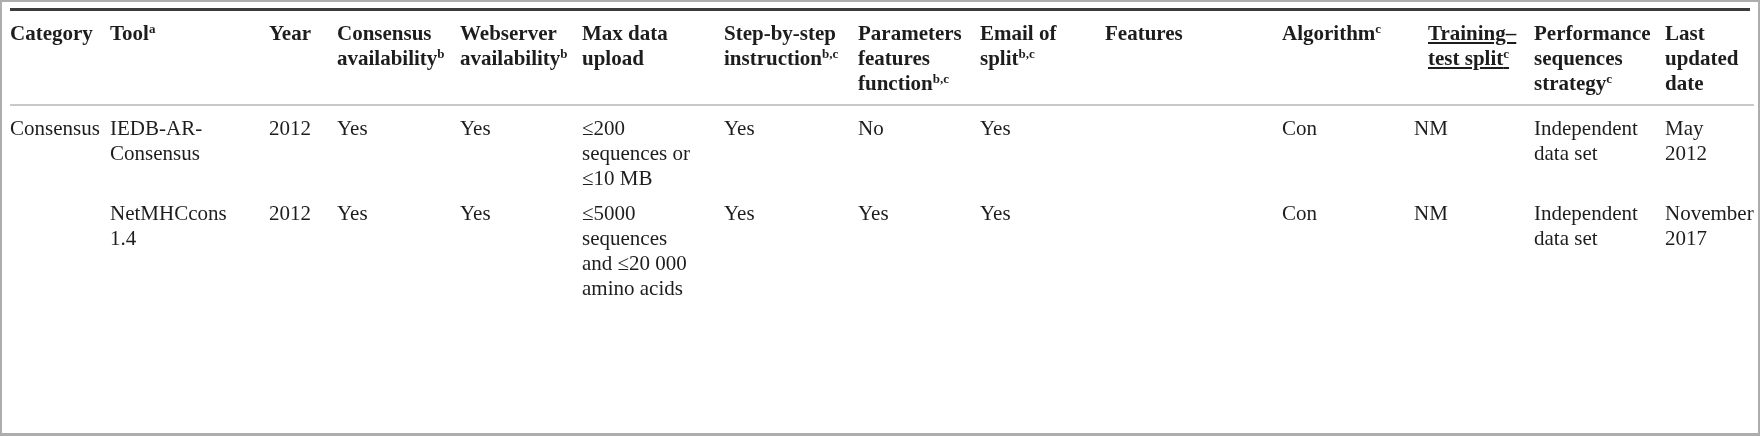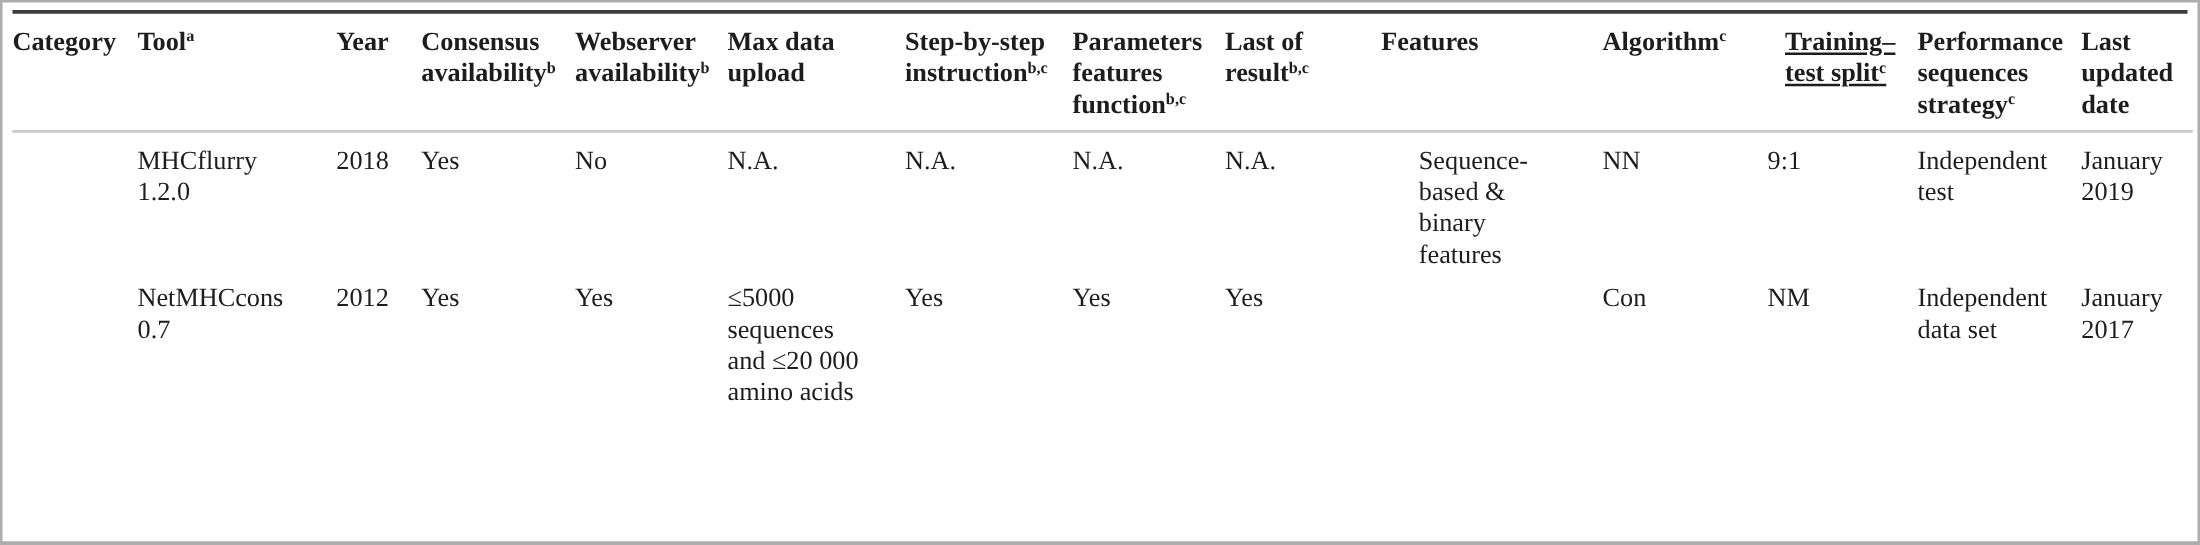"Last of result" span { text: Last of result -> Email of split }
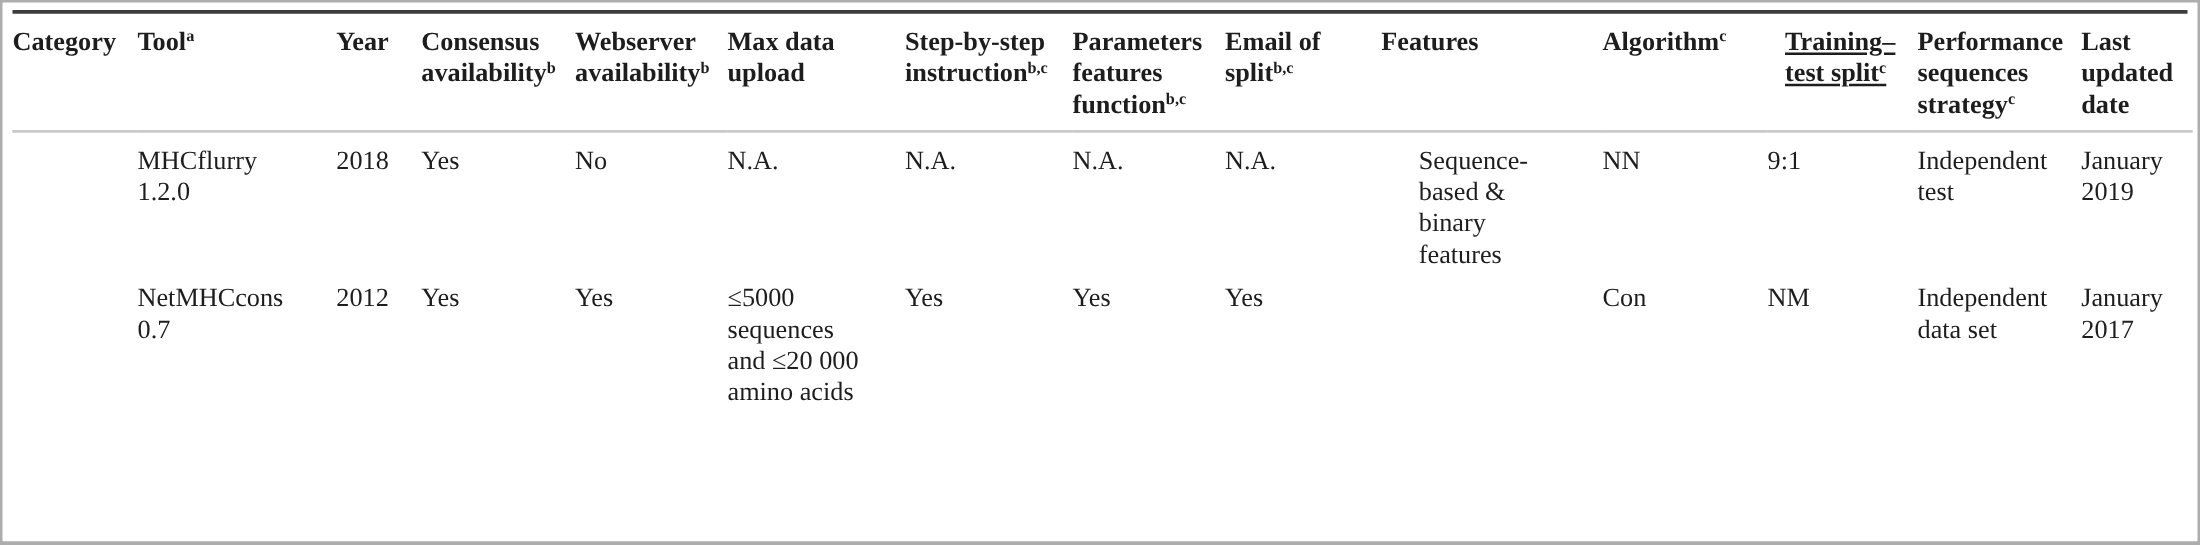"Consensus" tr { html: none -> <tr> <td>Consensus</td> <td>IEDB-AR-Consensus</td> <td>2012</td> <td>Yes</td> <td>Yes</td> <td>≤200 sequences or ≤10 MB</td> <td>Yes</td> <td>No</td> <td>Yes</td> <td></td> <td>Con</td> <td>NM</td> <td>Independent data set</td> <td>May 2012</td> </tr> }
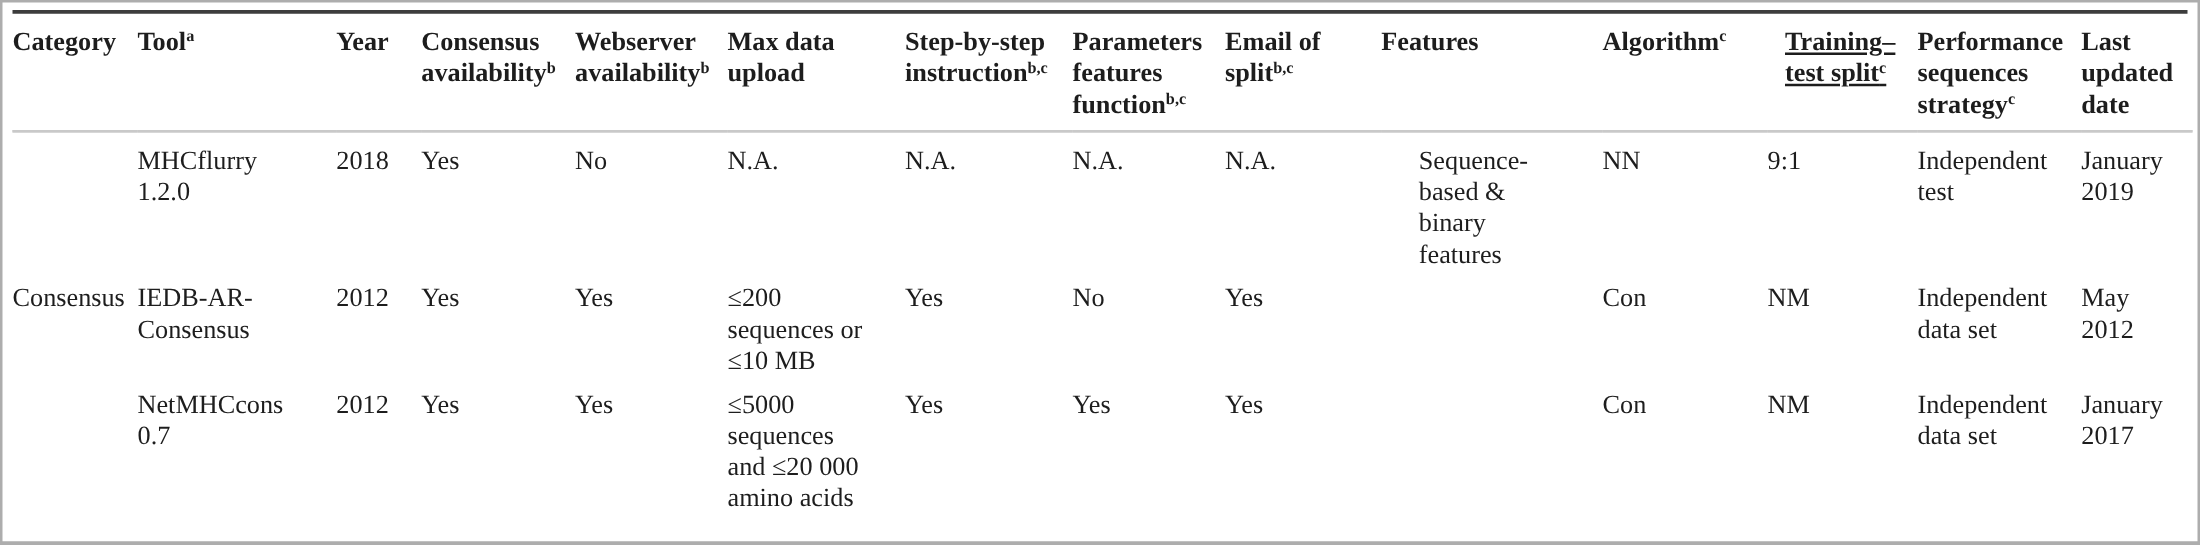"MHCflurry 1.2.0" tr { html: <tr> <td></td> <td>MHCflurry 1.2.0</td> <td>2018</td> <td>Yes</td> <td>No</td> <td>N.A.</td> <td>N.A.</td> <td>N.A.</td> <td>N.A.</td> <td>Sequence-based &amp; binary features</td> <td>NN</td> <td>9:1</td> <td>Independent test</td> <td>January 2019</td> </tr> -> none }
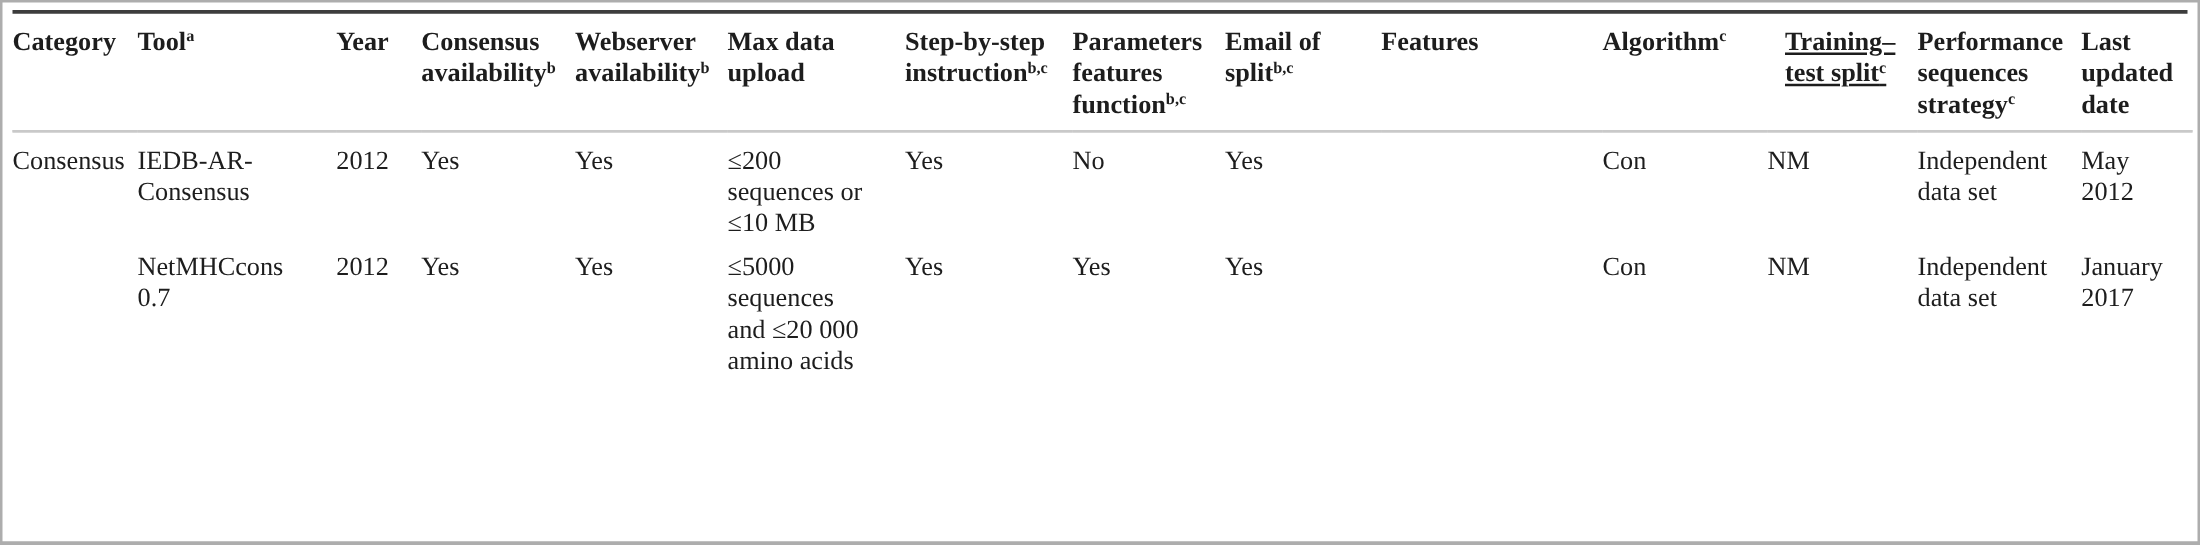"NetMHCcons 0.7" td.c1 { text: 0.7 -> 1.4 }
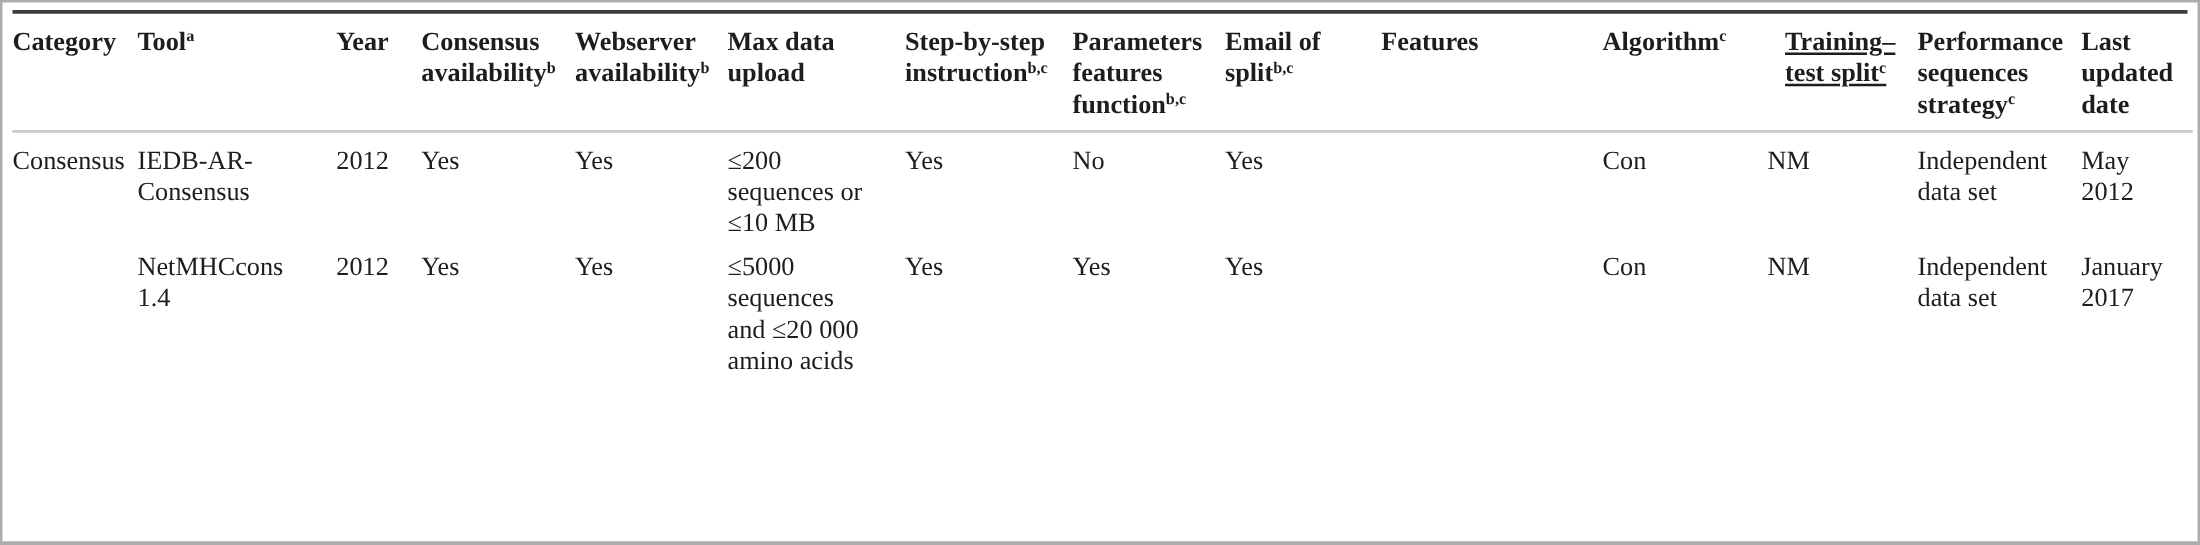"January 2017" td.c13 { text: January -> November }
